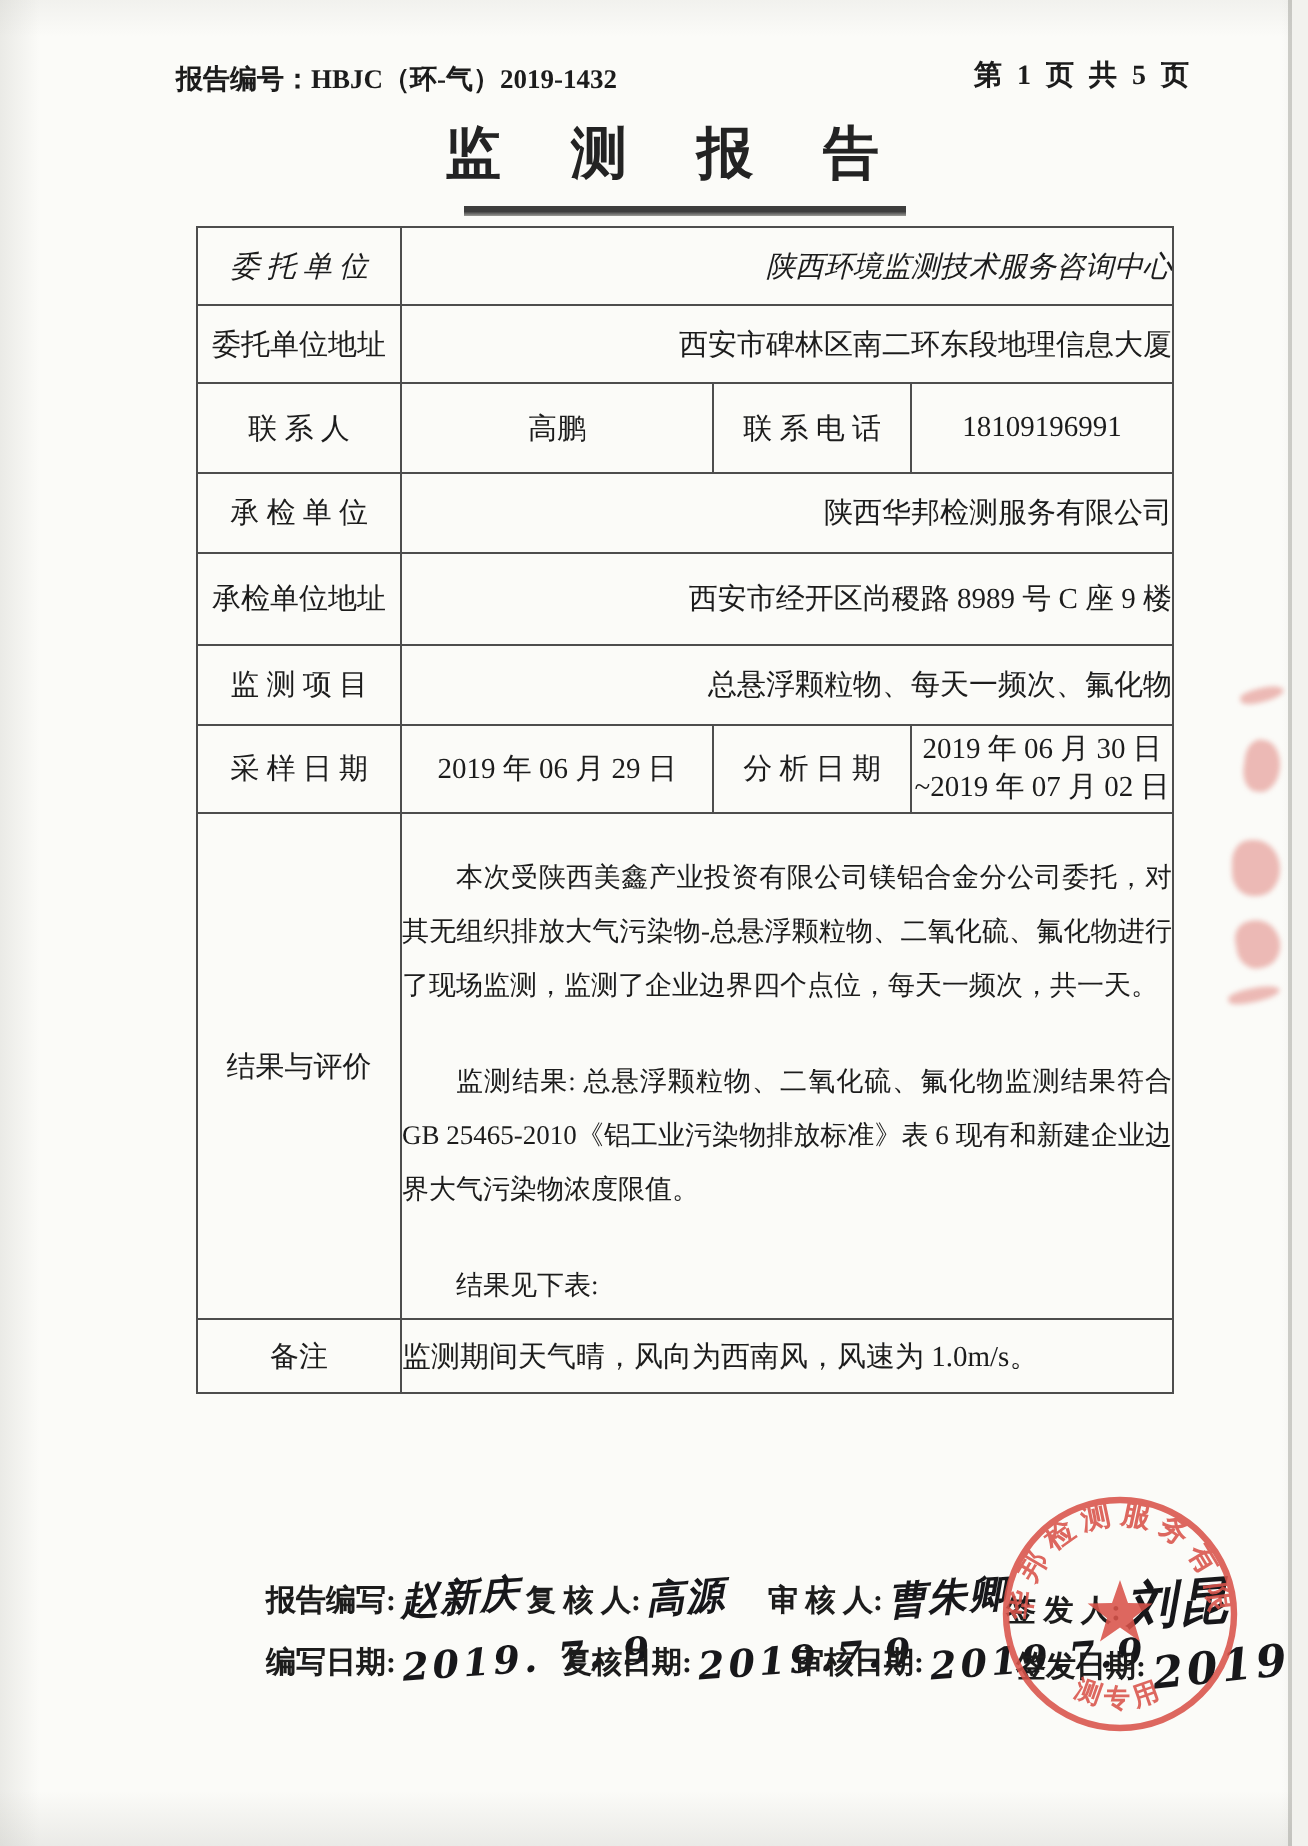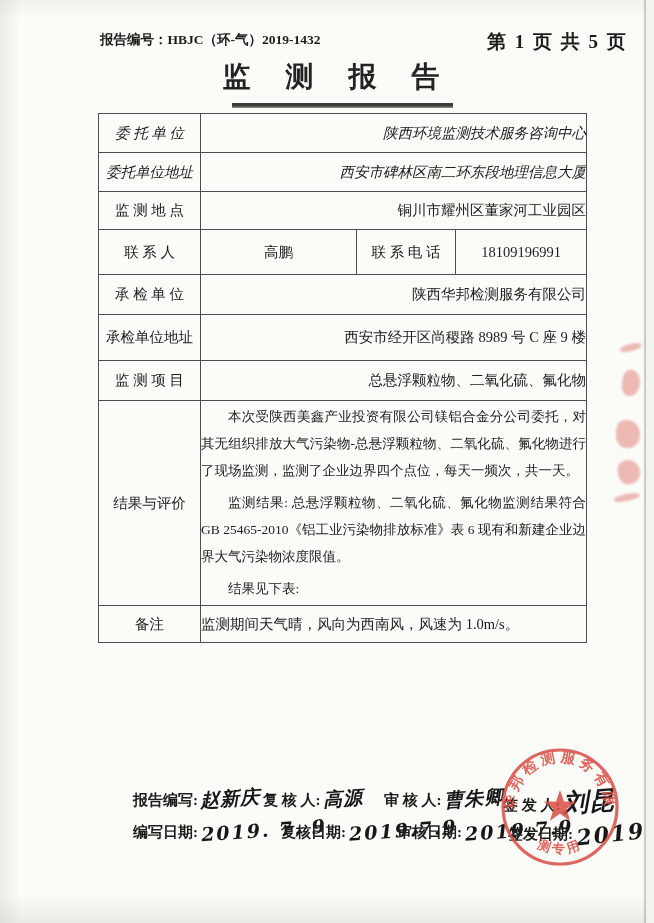"报告编号：HBJC（环-气）2019-1432" .hdr-left { left: 100px -> 88px }
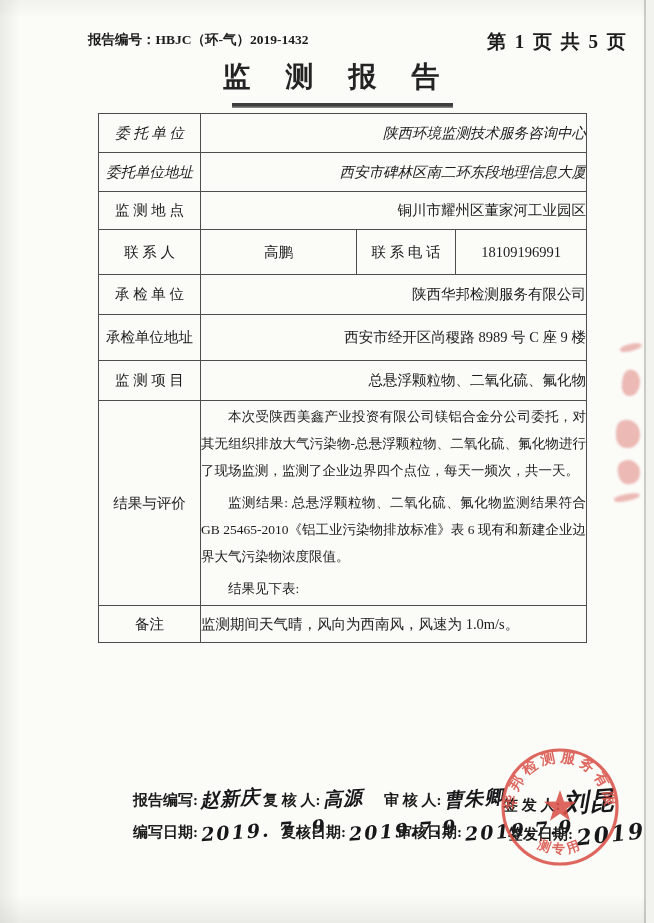"第 1 页 共 5" .hdr-right { font-size: 19px -> 14px }
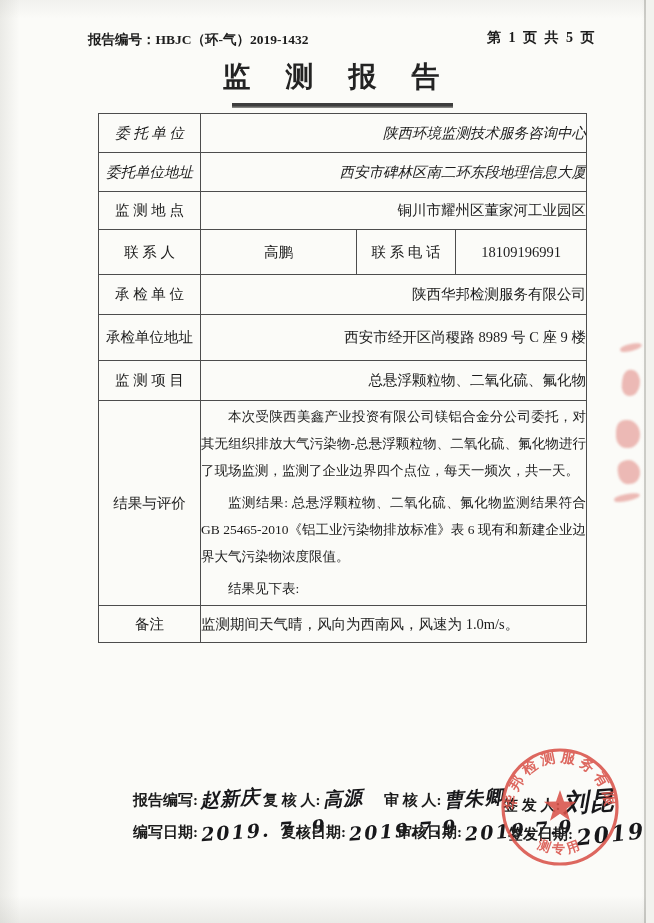"委托单位地址" tr.r2 td { font-style: italic -> none }
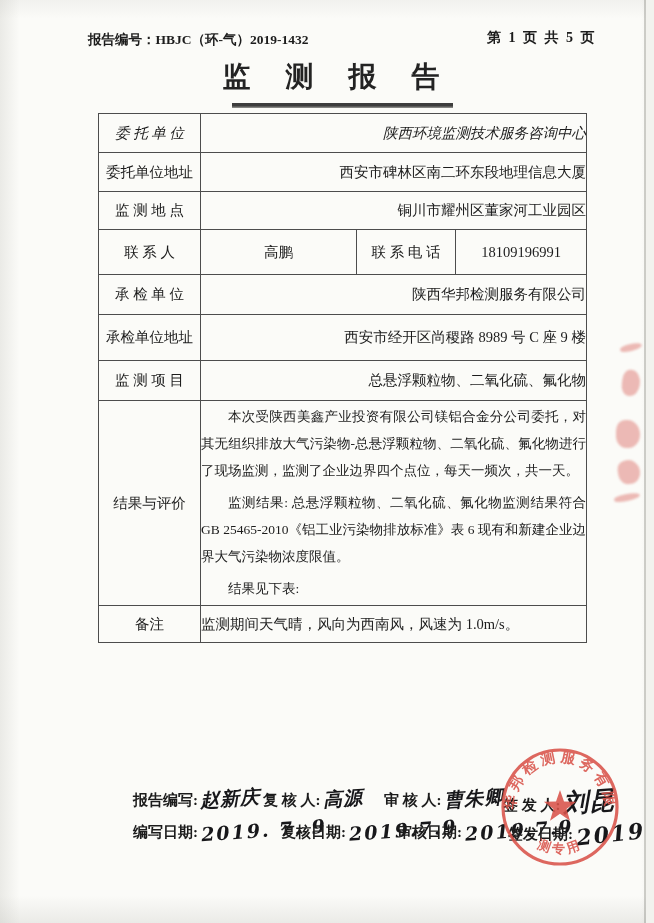"监 测 地 点" tr.r4 { html: <tr> <td>监 测 地 点</td> <td>铜川市耀州区董家河工业园区</td> </tr> -> none }
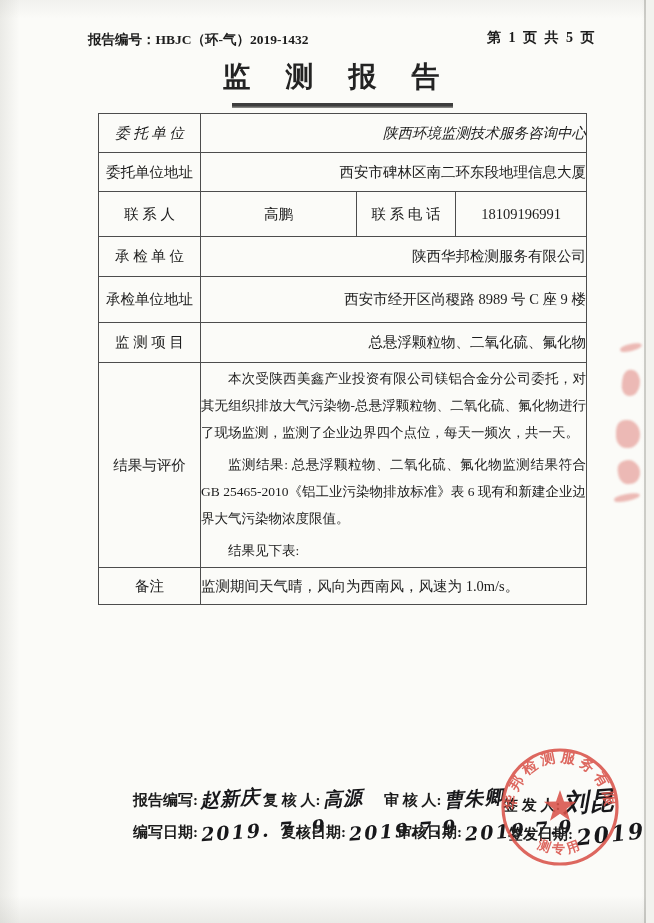"总悬浮颗粒物、二氧化硫、氟化物" td.val { text: 二氧化硫 -> 每天一频次 }
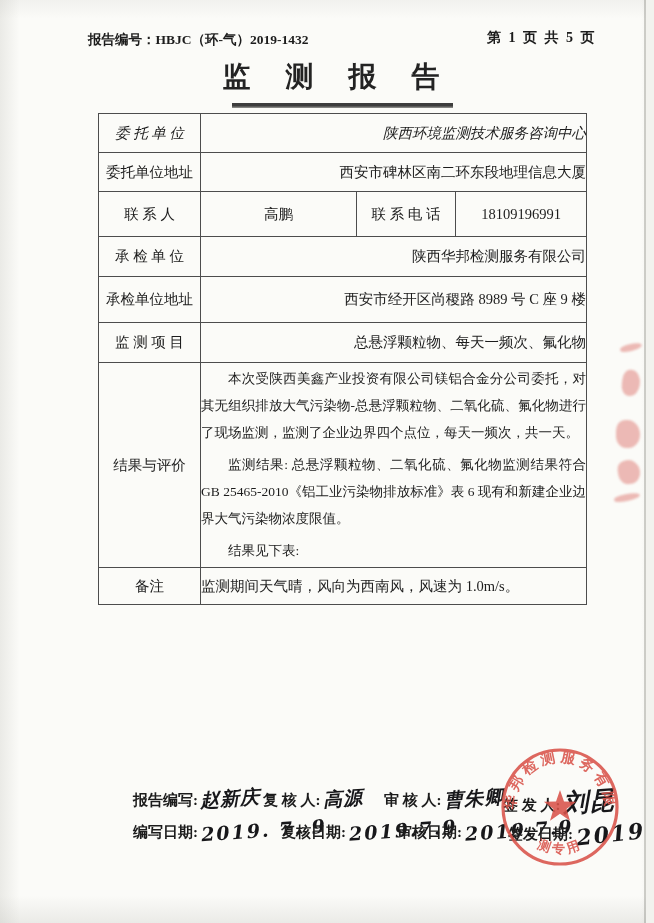"采 样 日 期" tr.r10 { html: none -> <tr> <td>采 样 日 期</td> <td>2019 年 06 月 29 日</td> <td>分 析 日 期</td> <td> <div>2019 年 06 月 30 日</div> <div>~2019 年 07 月 02 日</div> </td> </tr> }
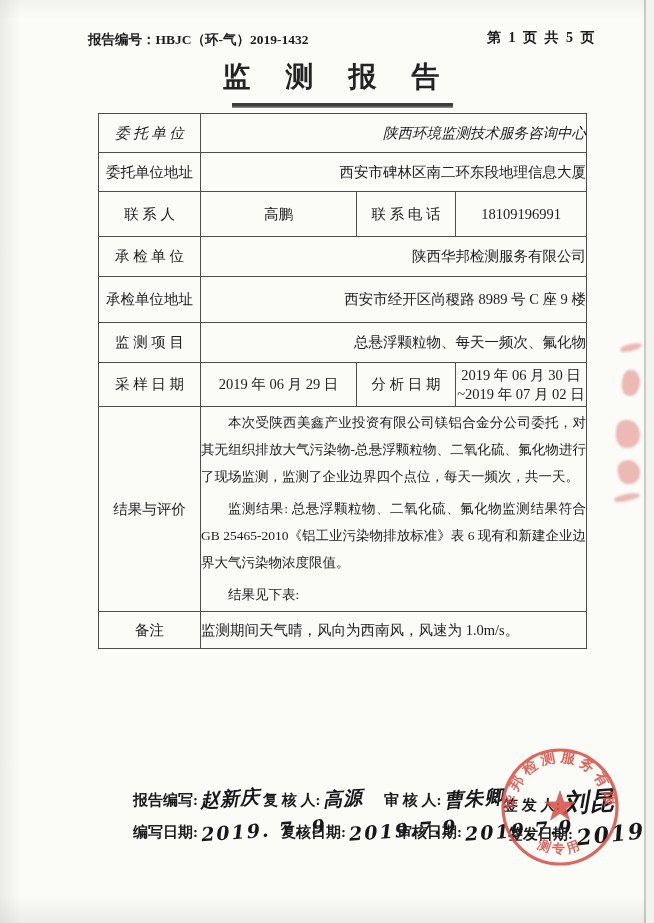"本次受陕西美鑫产业投资有限公司镁铝合金分公司委托，对其无组织排放大气污染物-总悬" td.results p { margin: 0 0 0 0 -> 16px 0 0 0 }
